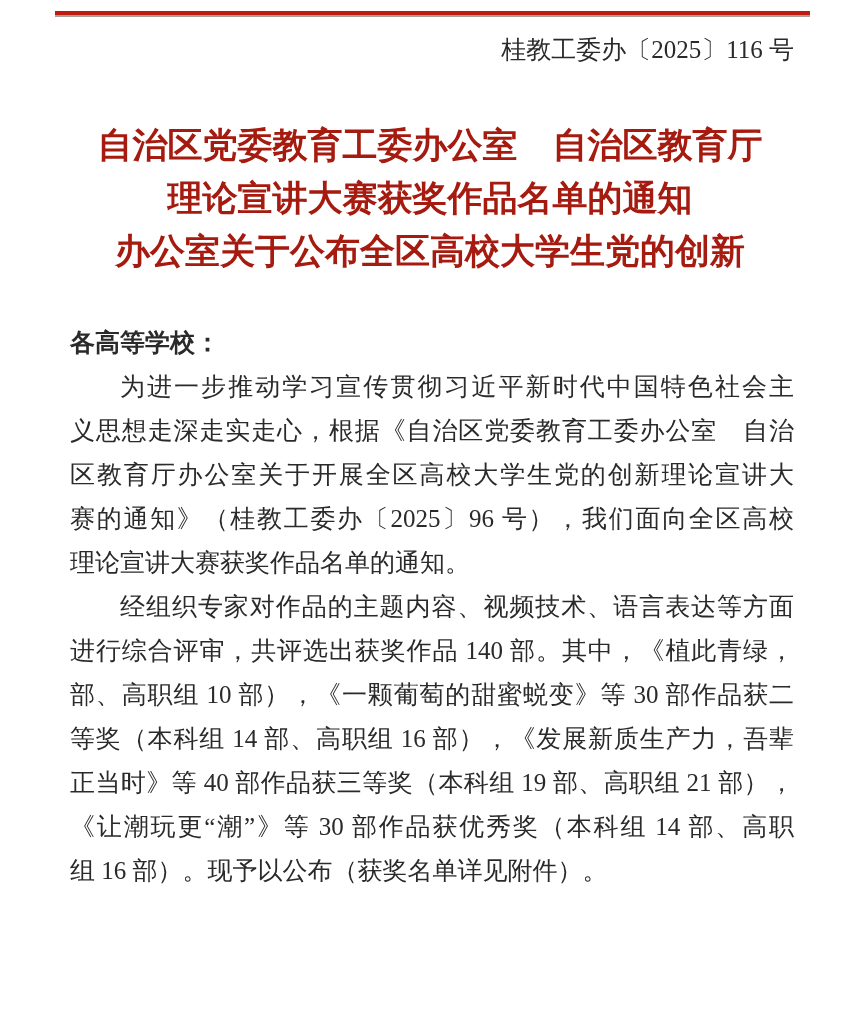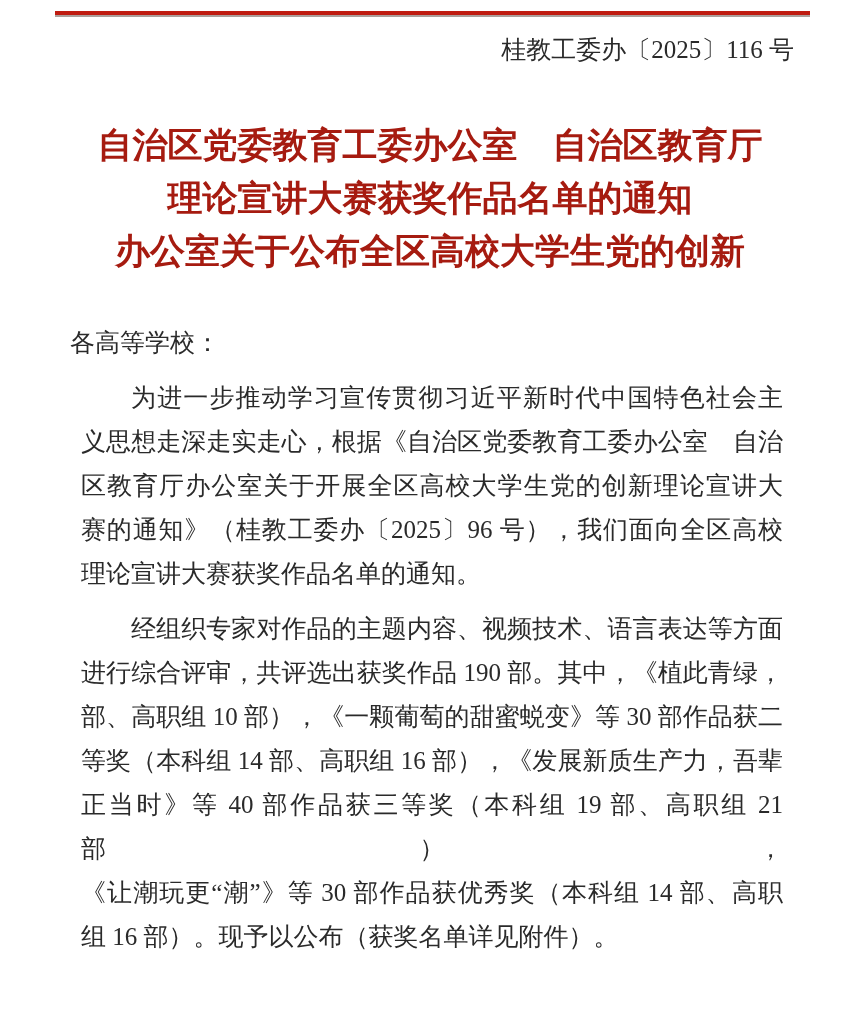"各高等学校：" .salutation { font-weight: none -> bold }
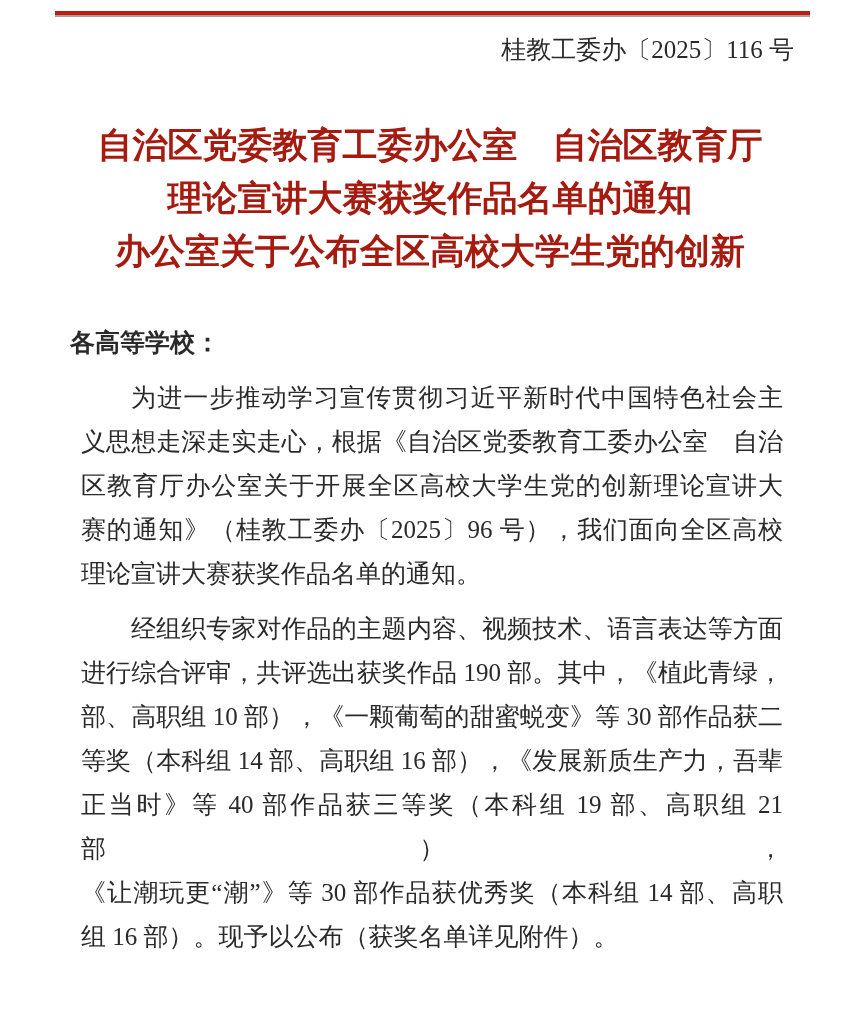"为进一步推动学习宣传贯彻习近平新时代中国特色社会主" .para { margin: 11px -> 0 }
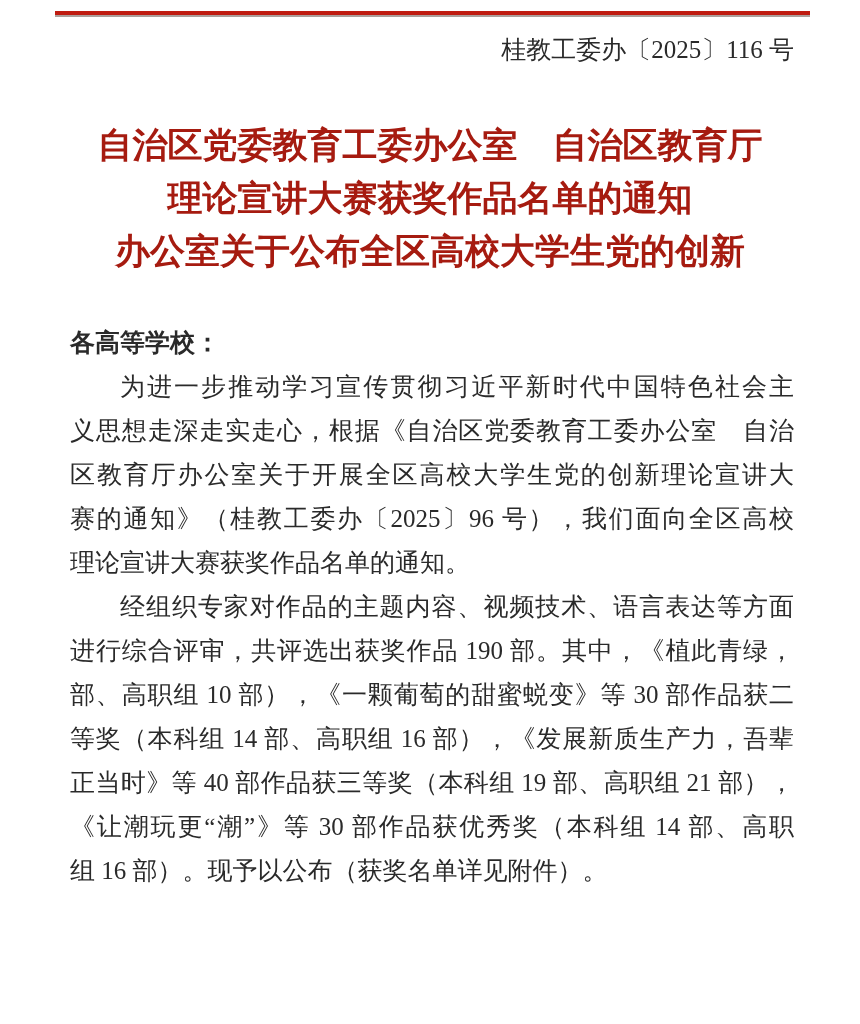"进行综合评审，共评选出获奖作品 190 部。其中，《植此青绿，" div.line { text: 190 -> 140 }
